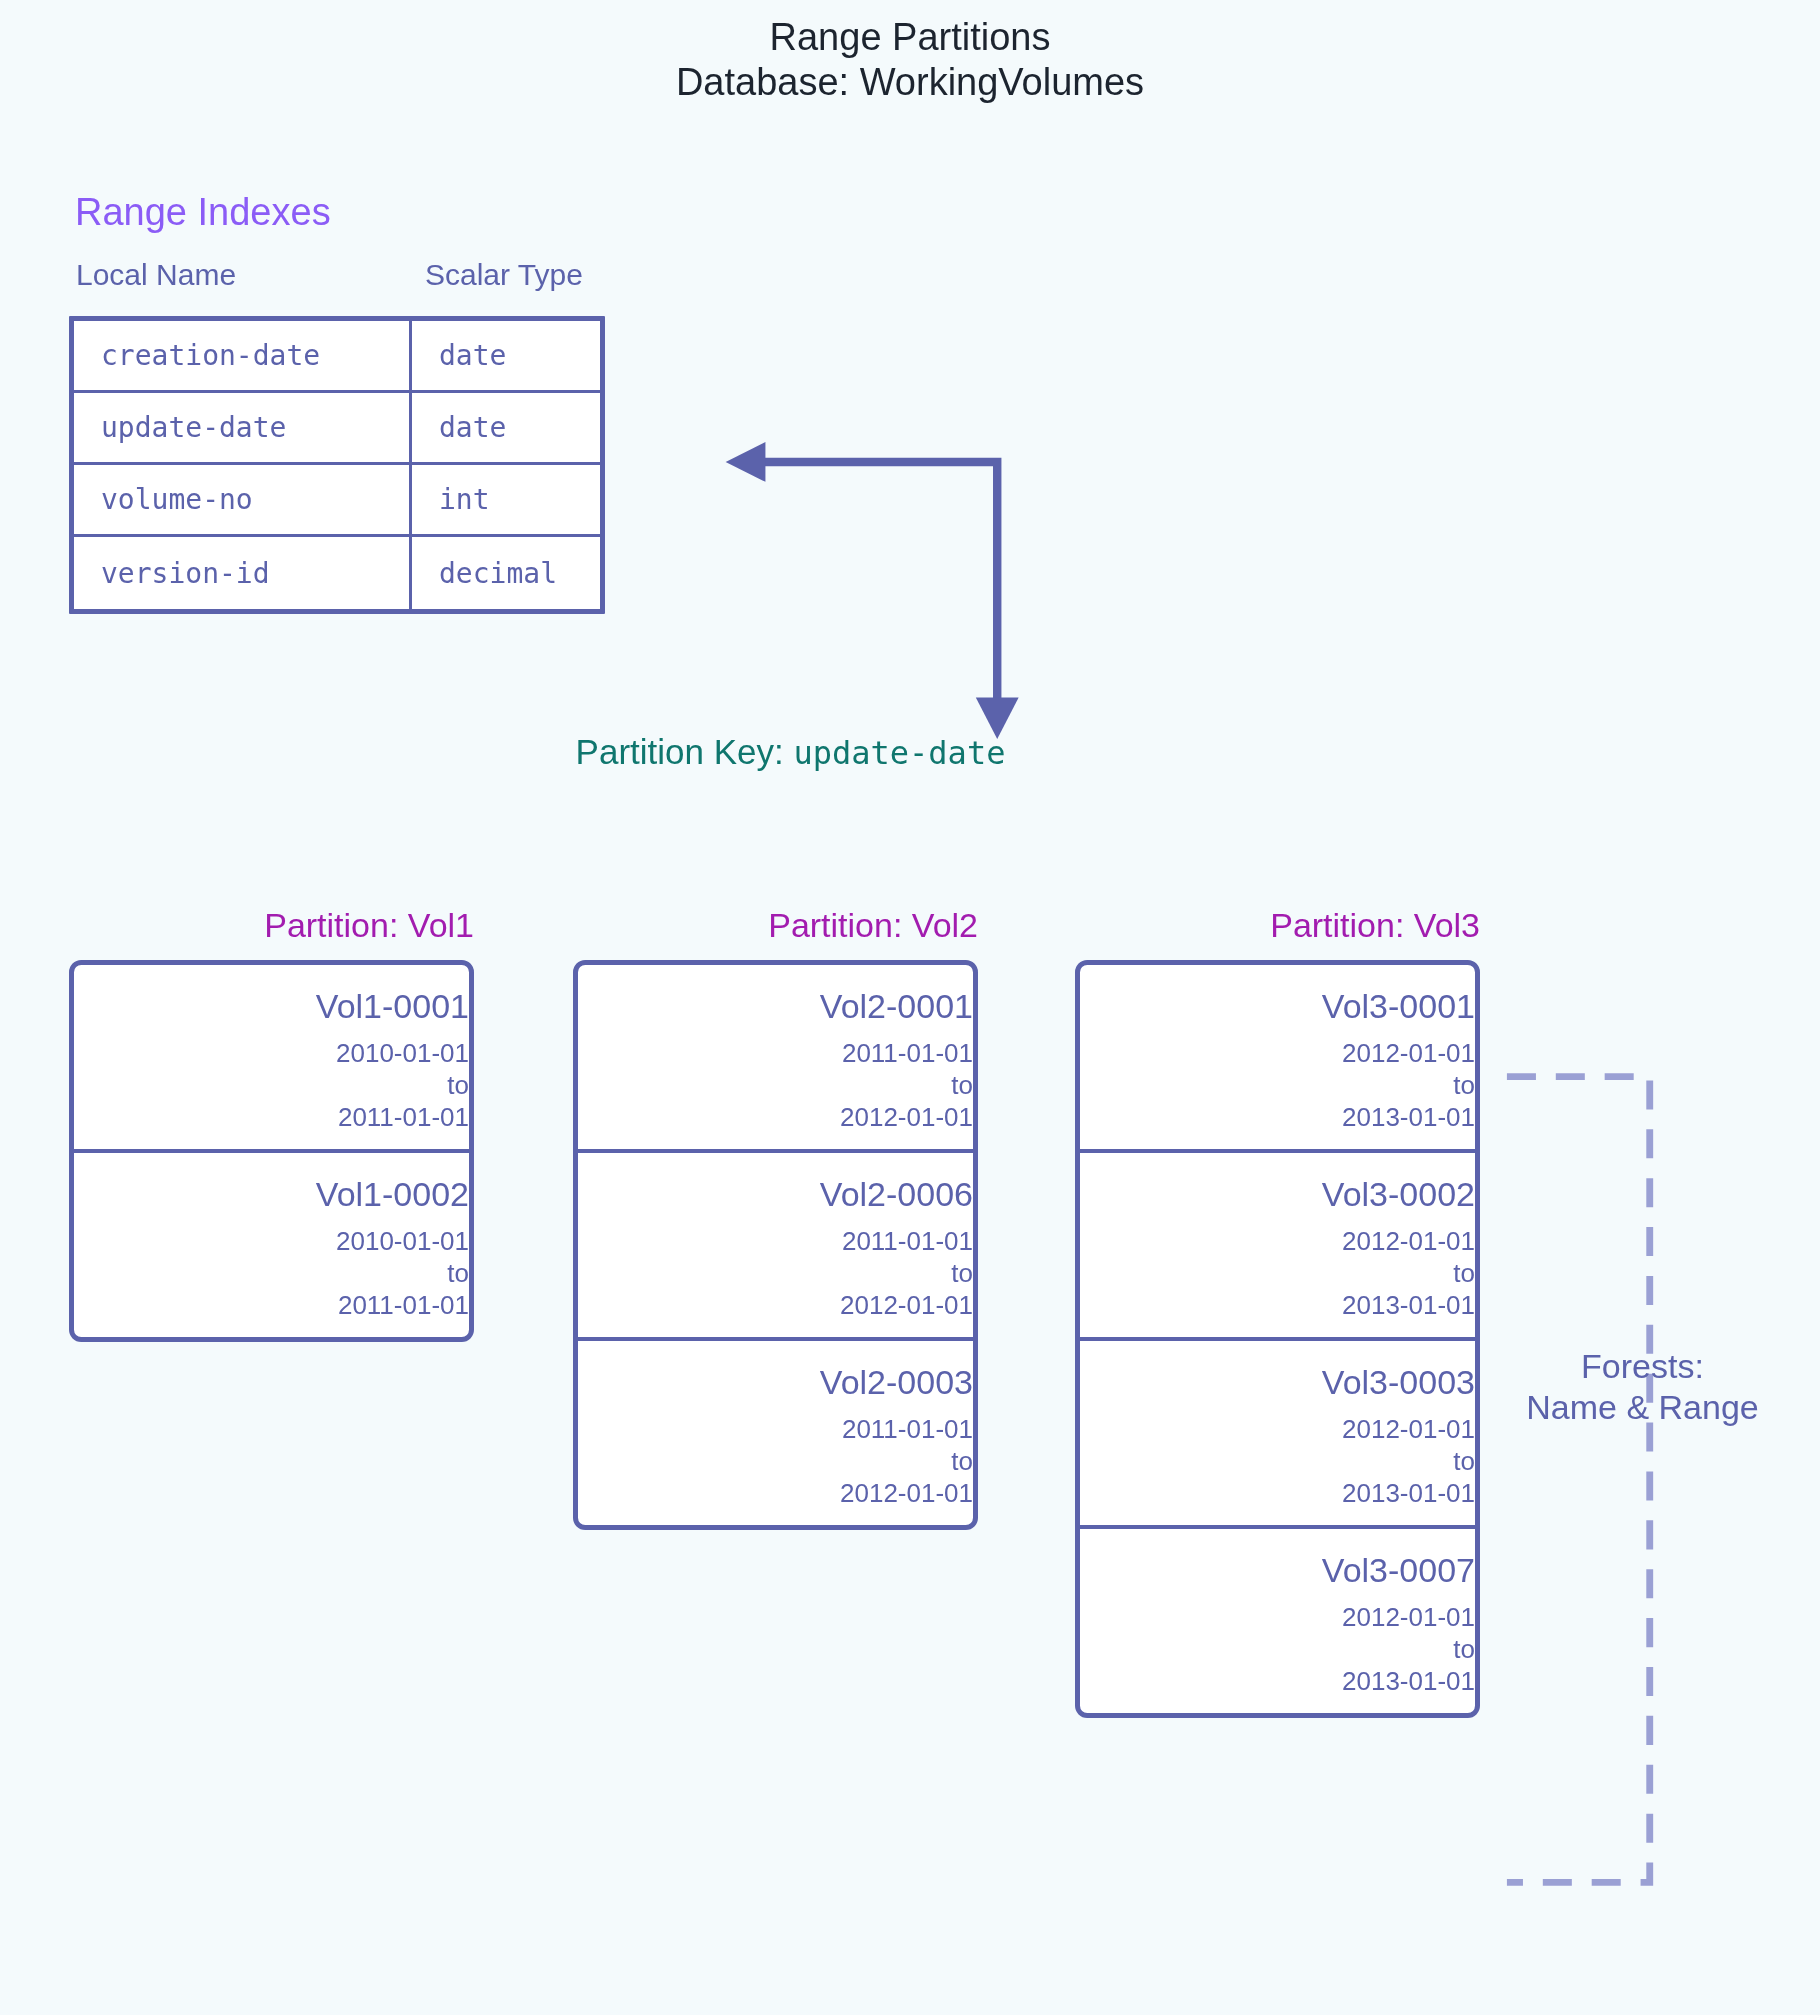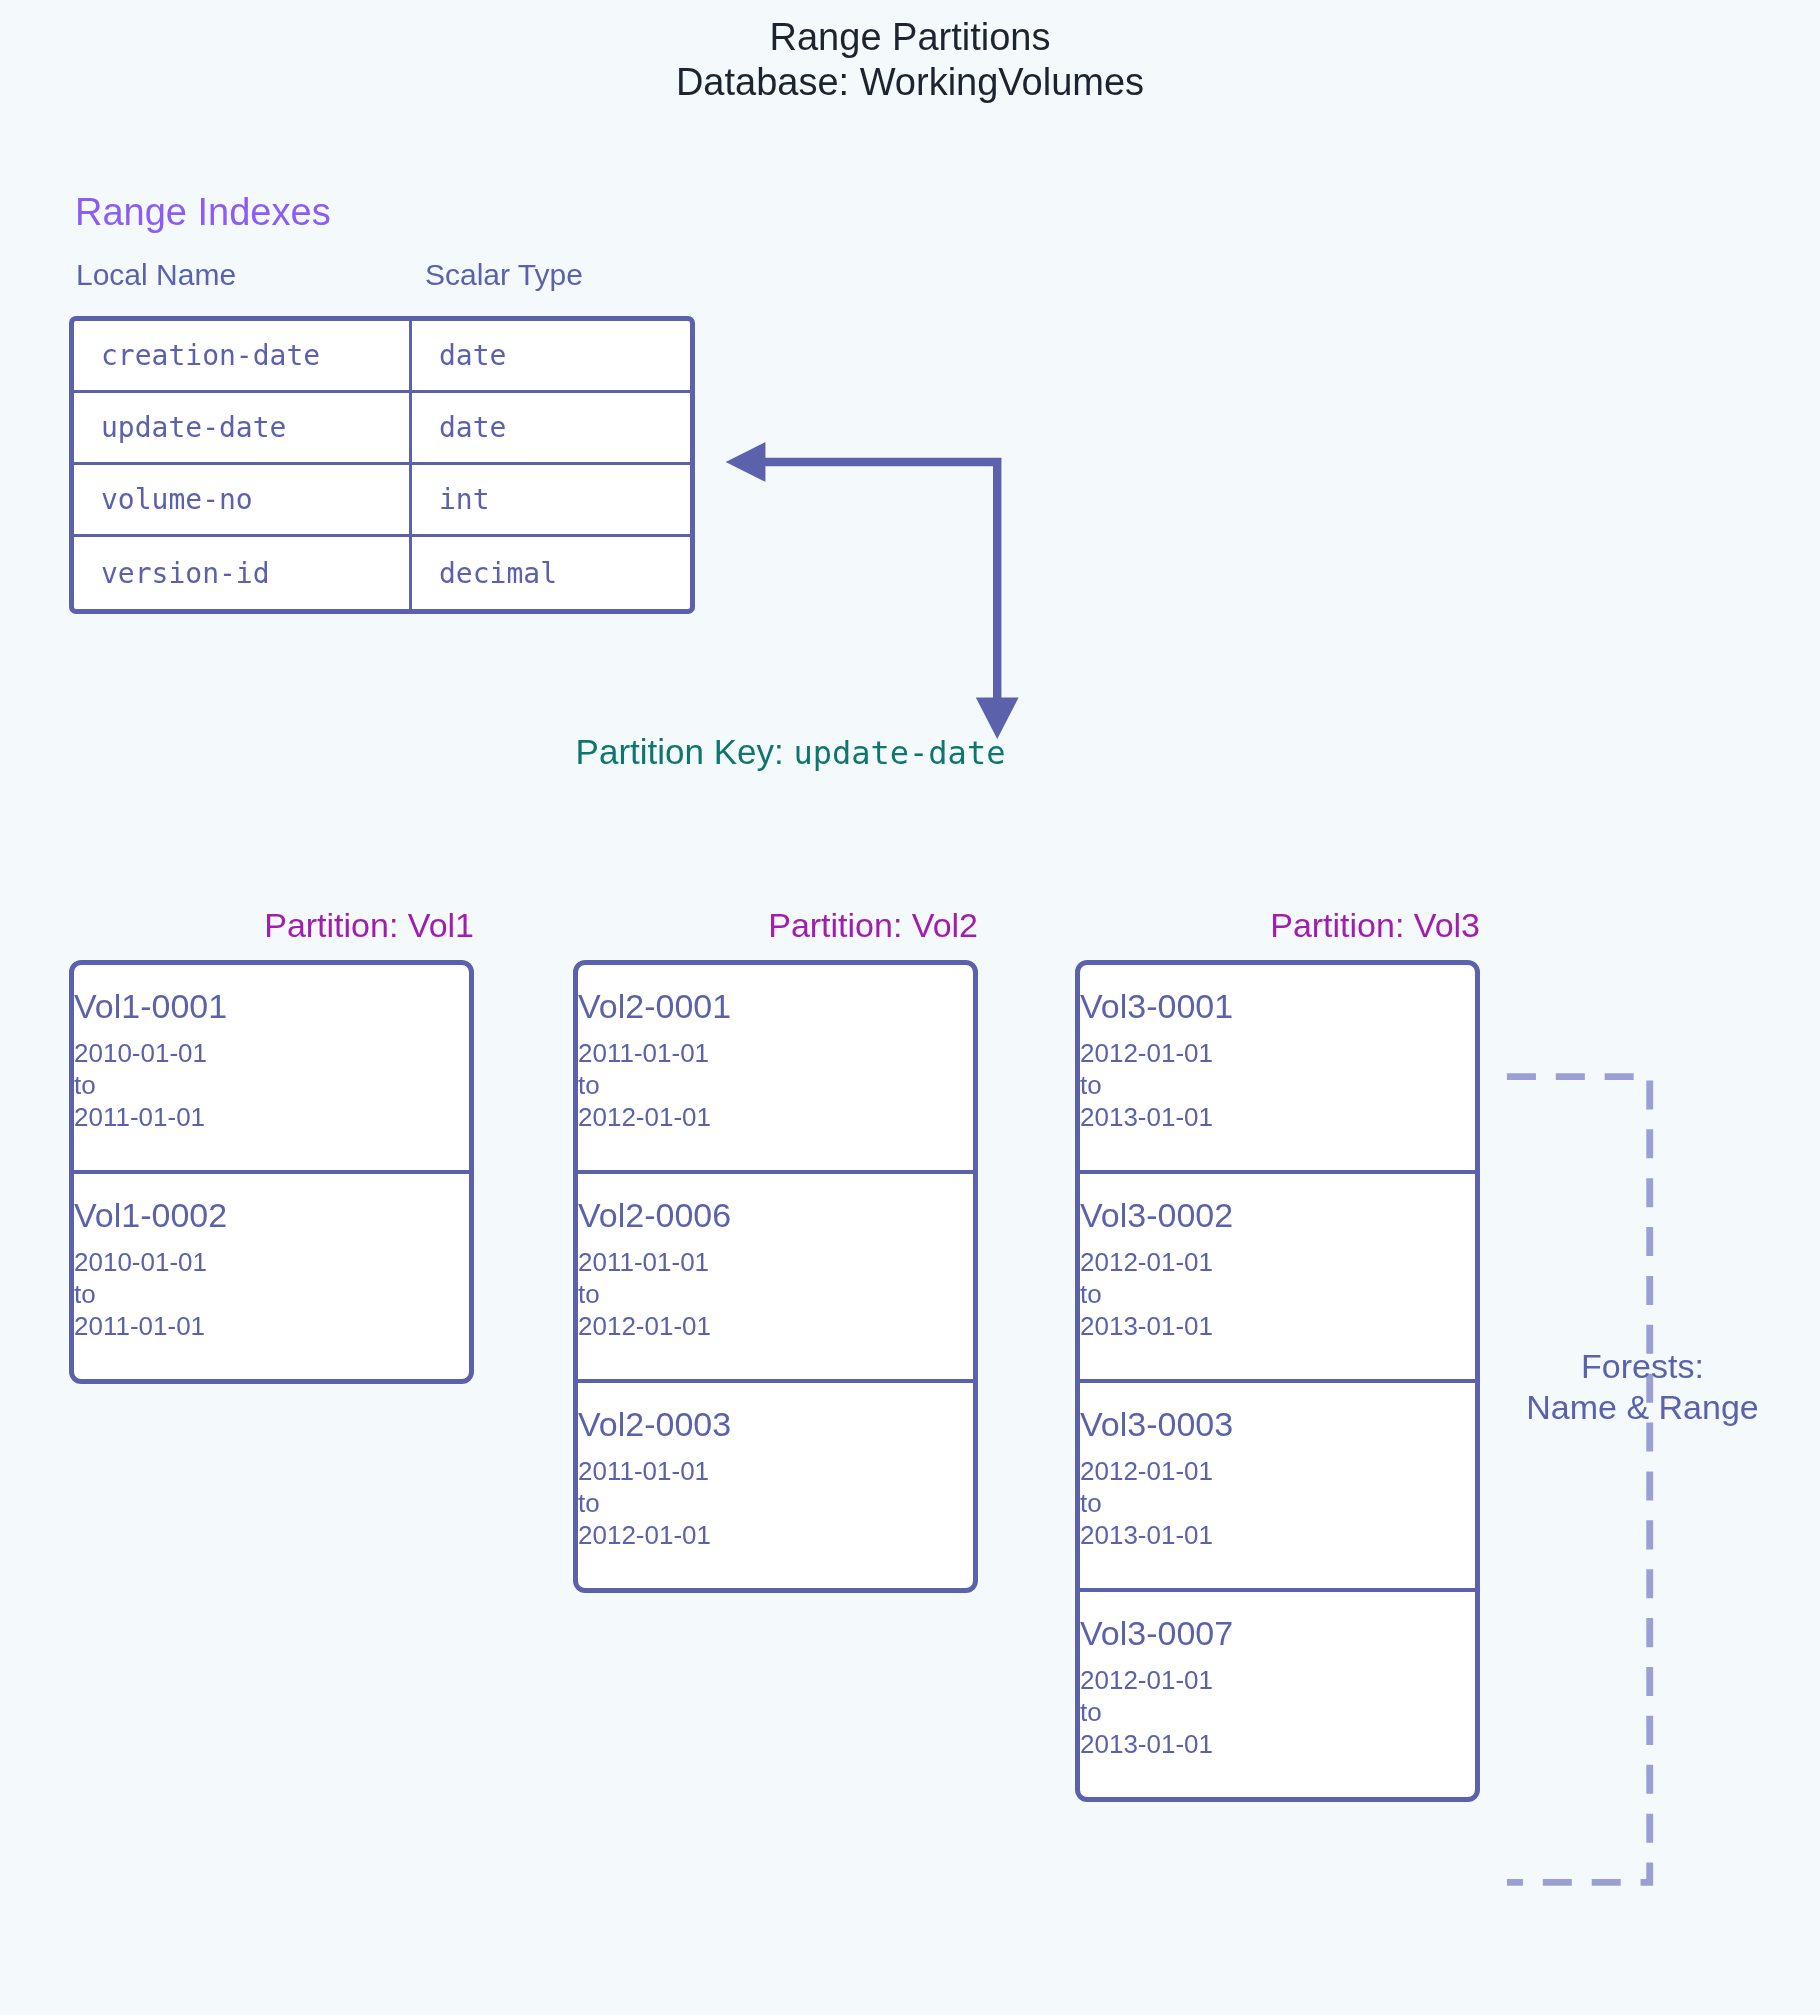"creation-date" #range-index-table { border-radius: 7px -> 1px; width: 626px -> 536px }
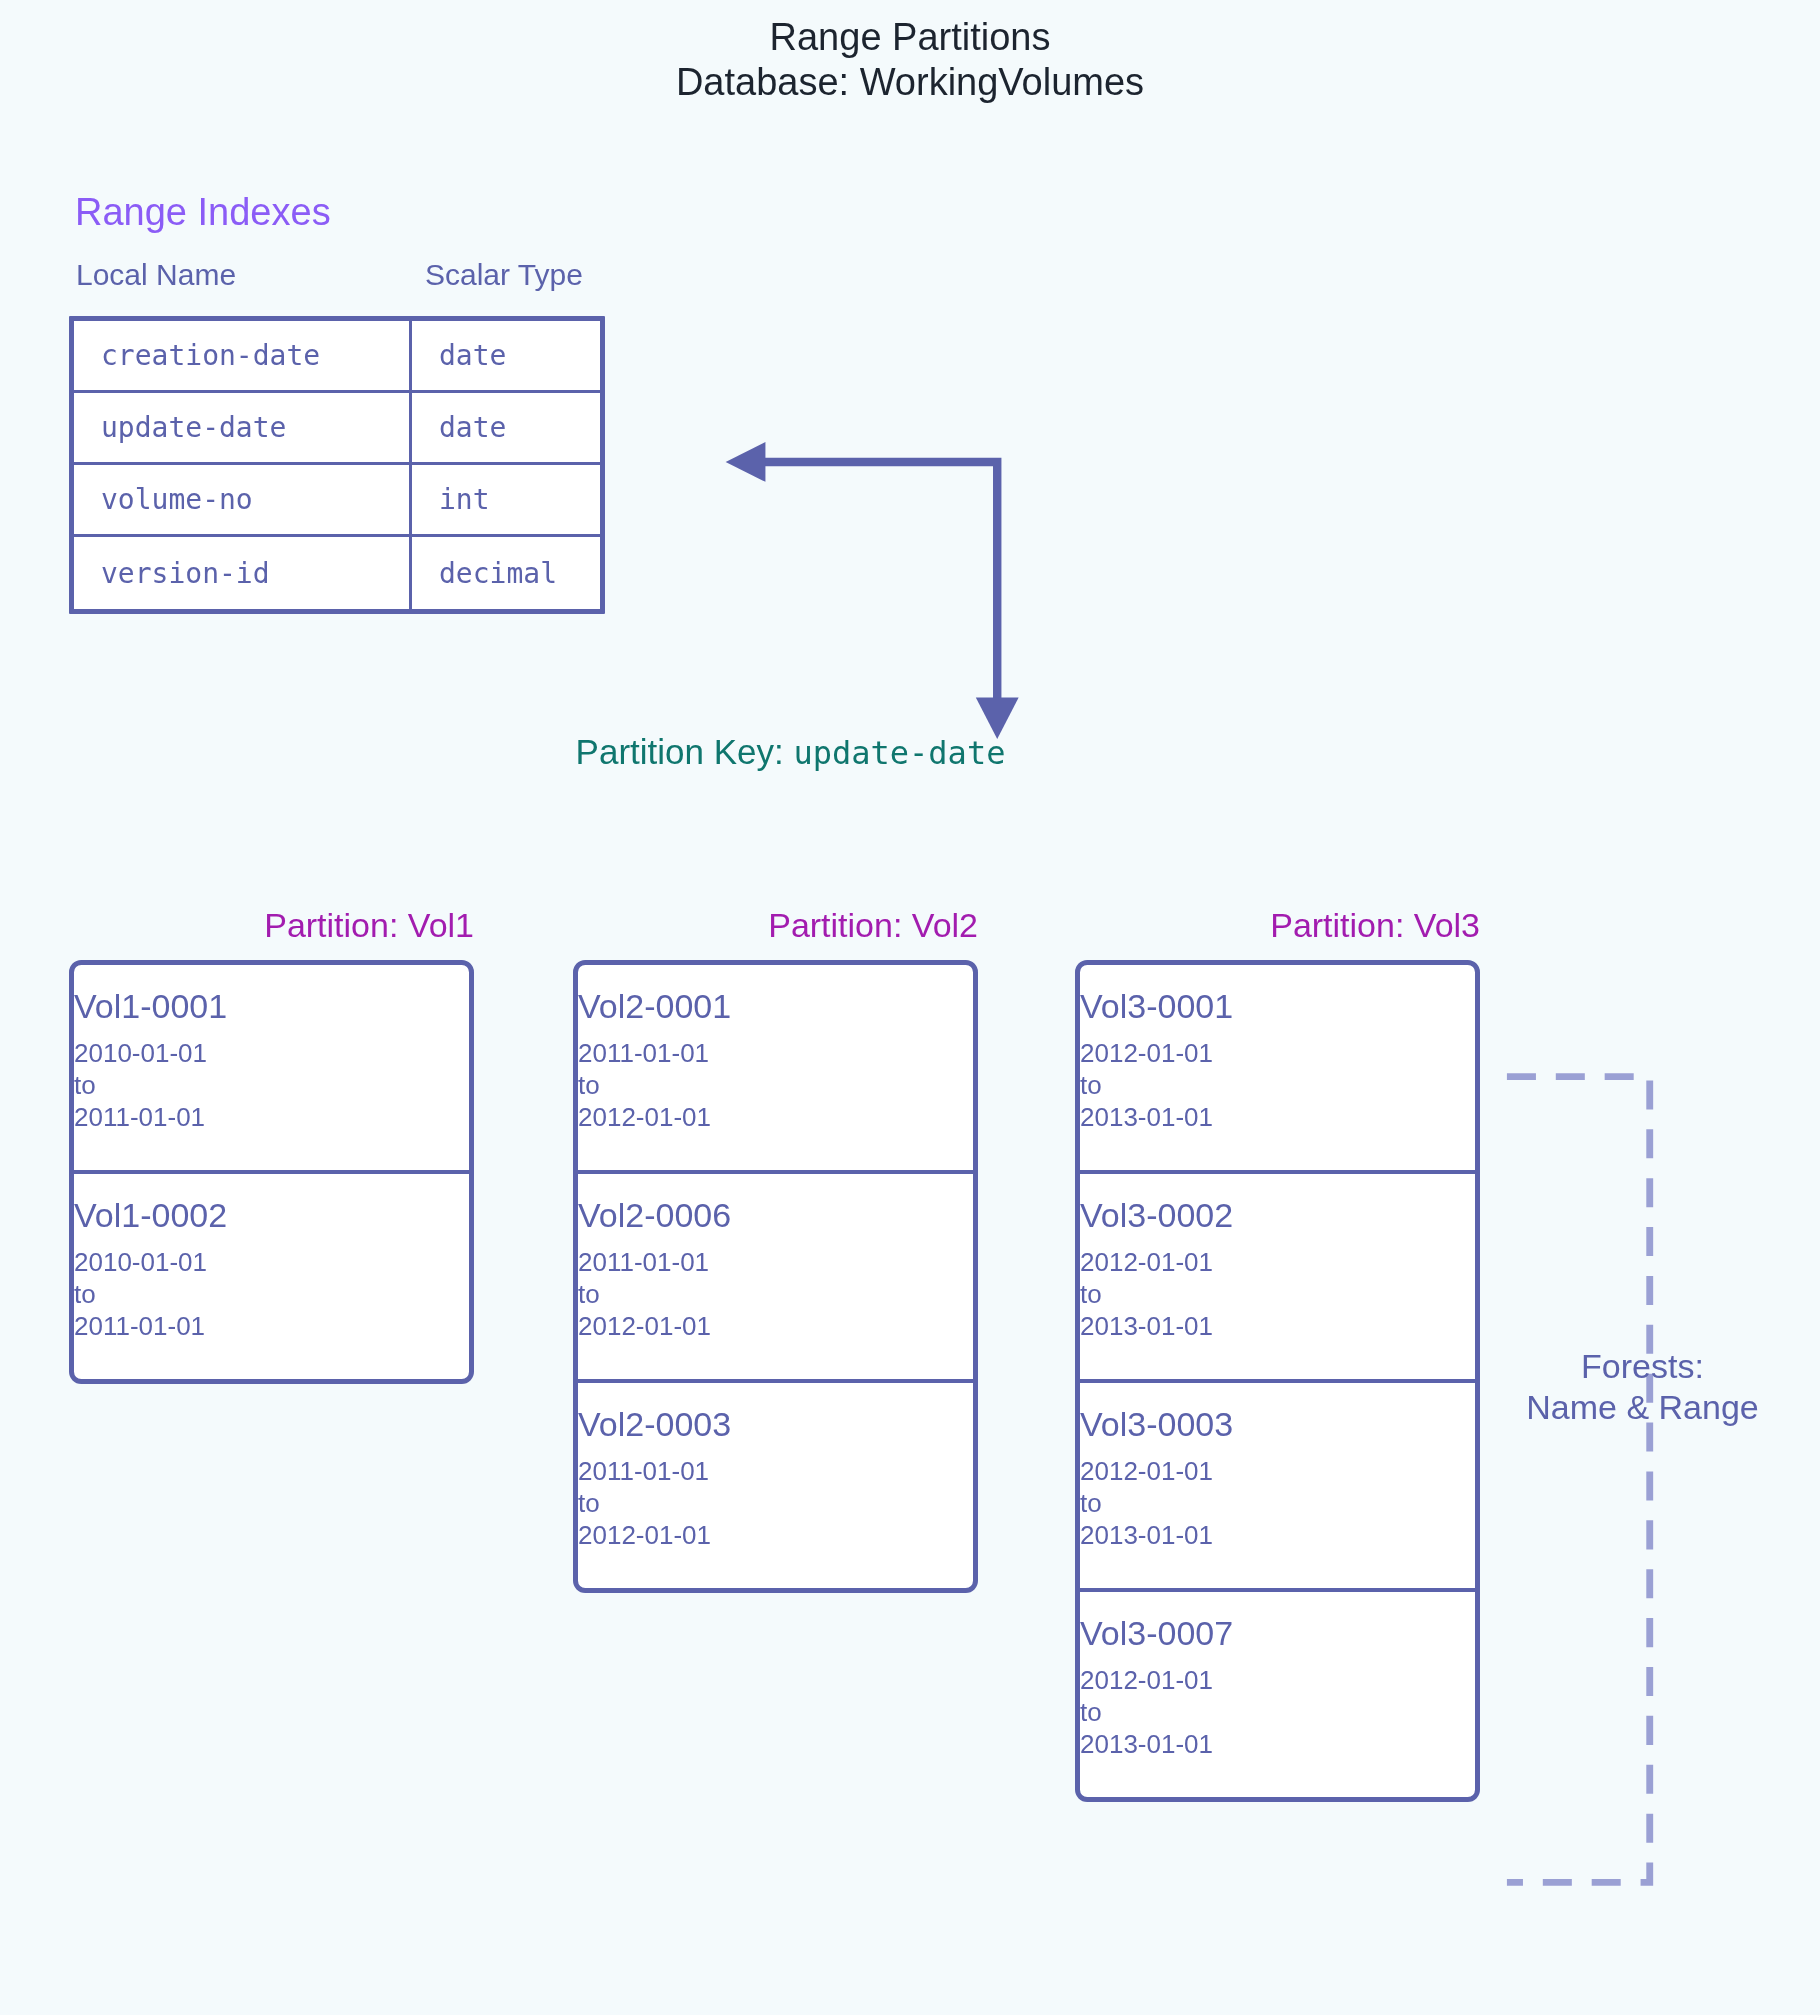"Vol1-0001" .forest-cell { padding: 20px 0 36px 0 -> 20px 0 15px 0; text-align: left -> right }
